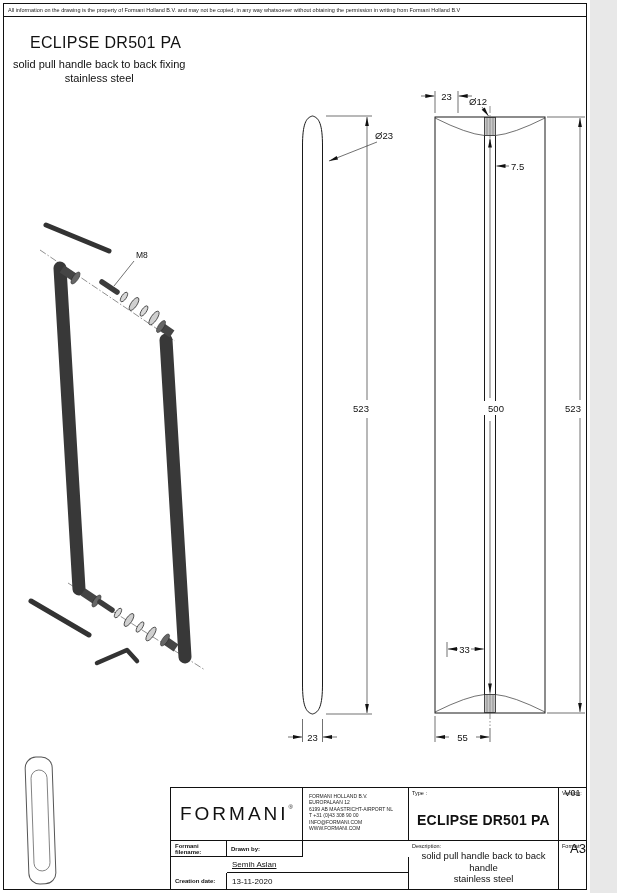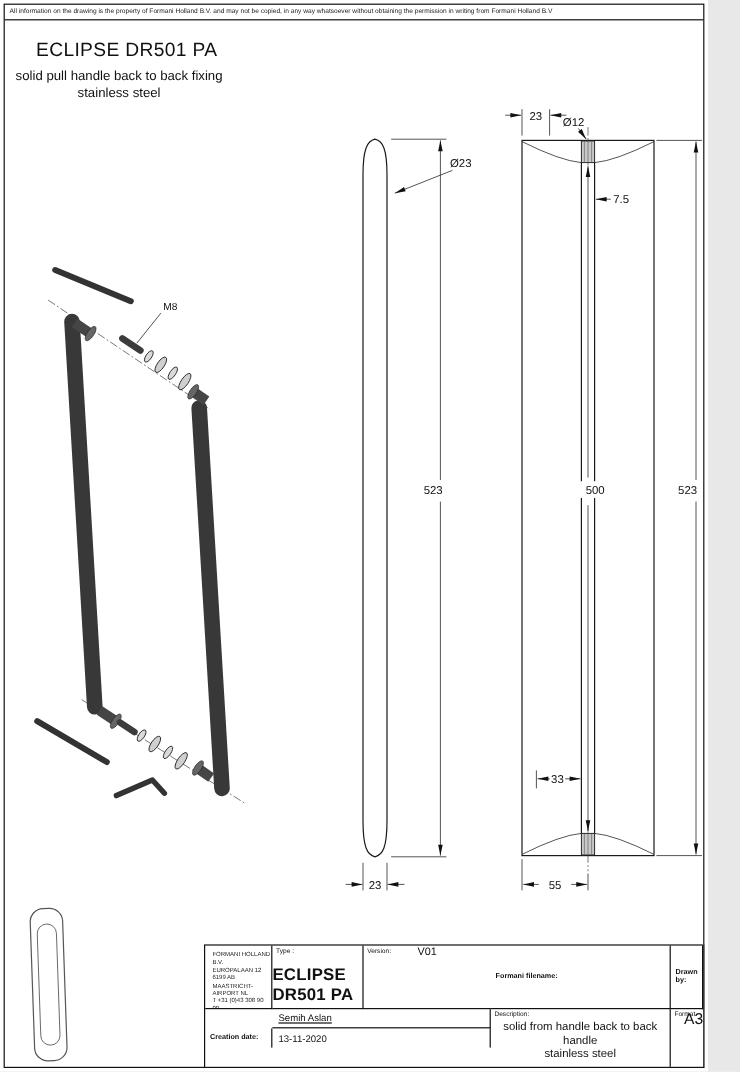"FORMANI" div.logo-cell { html: none -> <div> <span>FORMANI</span> <span>®</span> </div> }
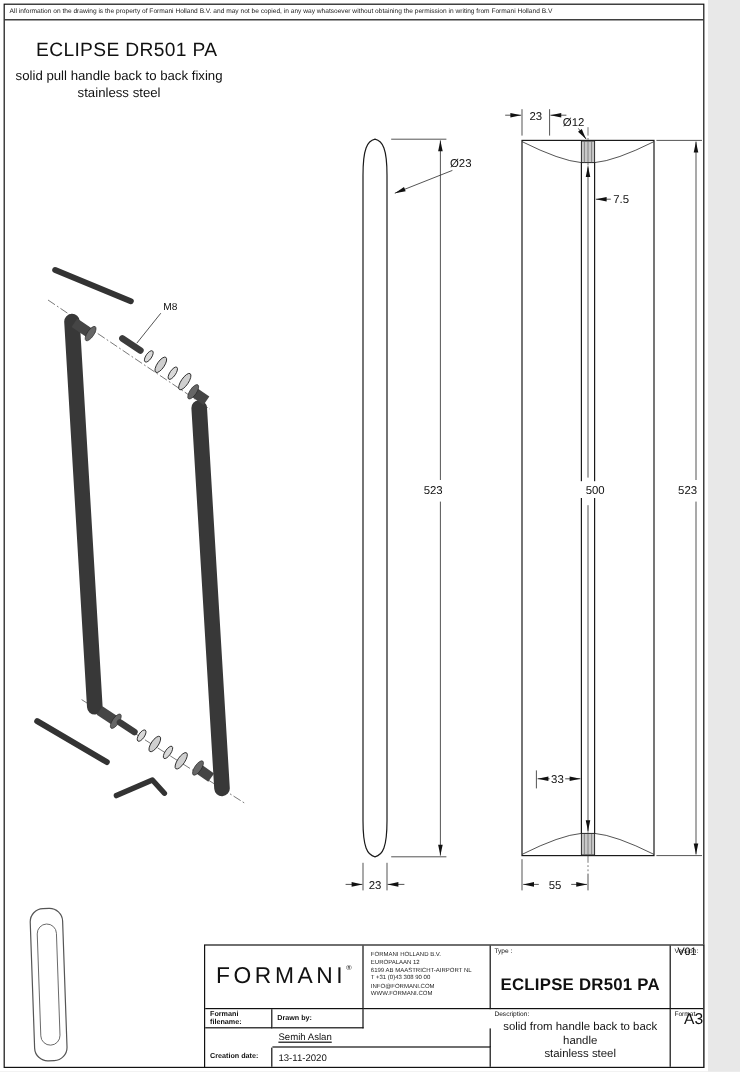"solid from handle back to" div { text: from -> pull }
